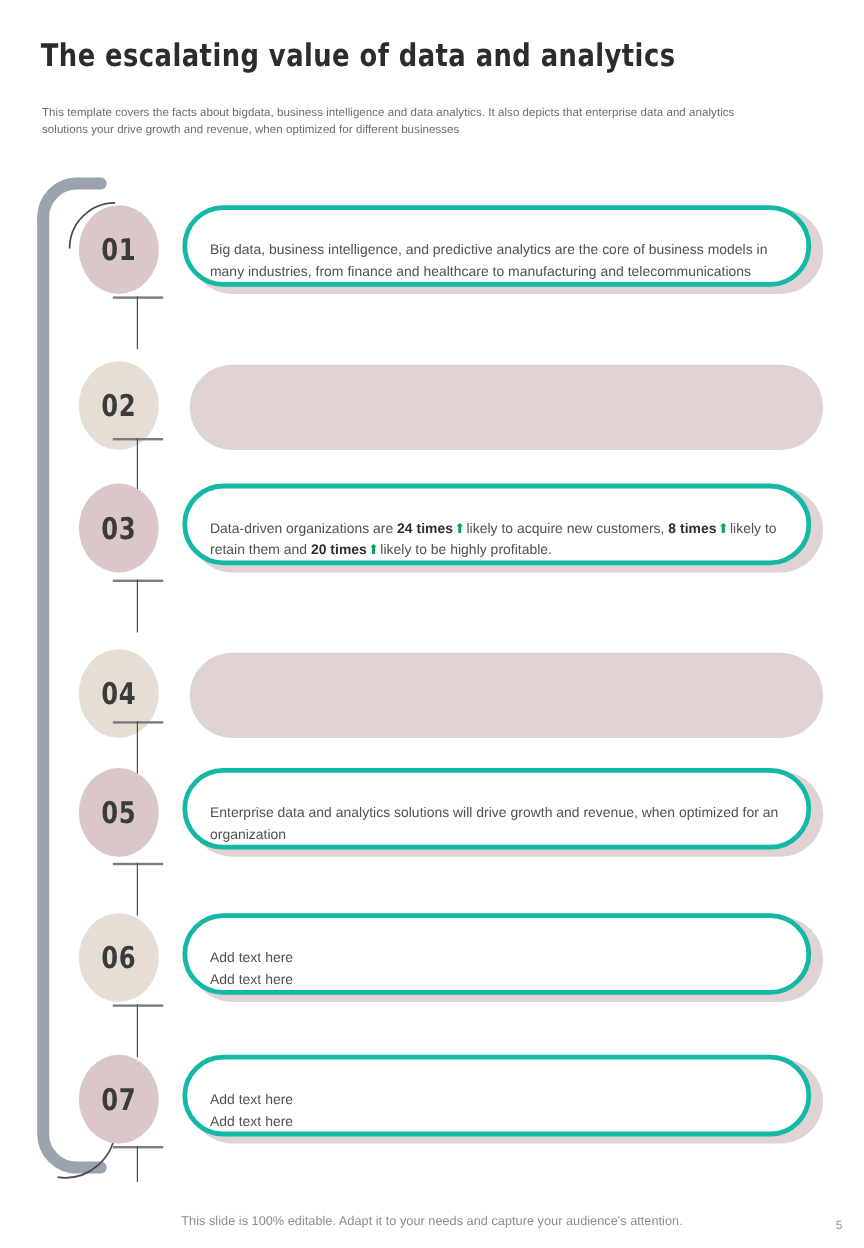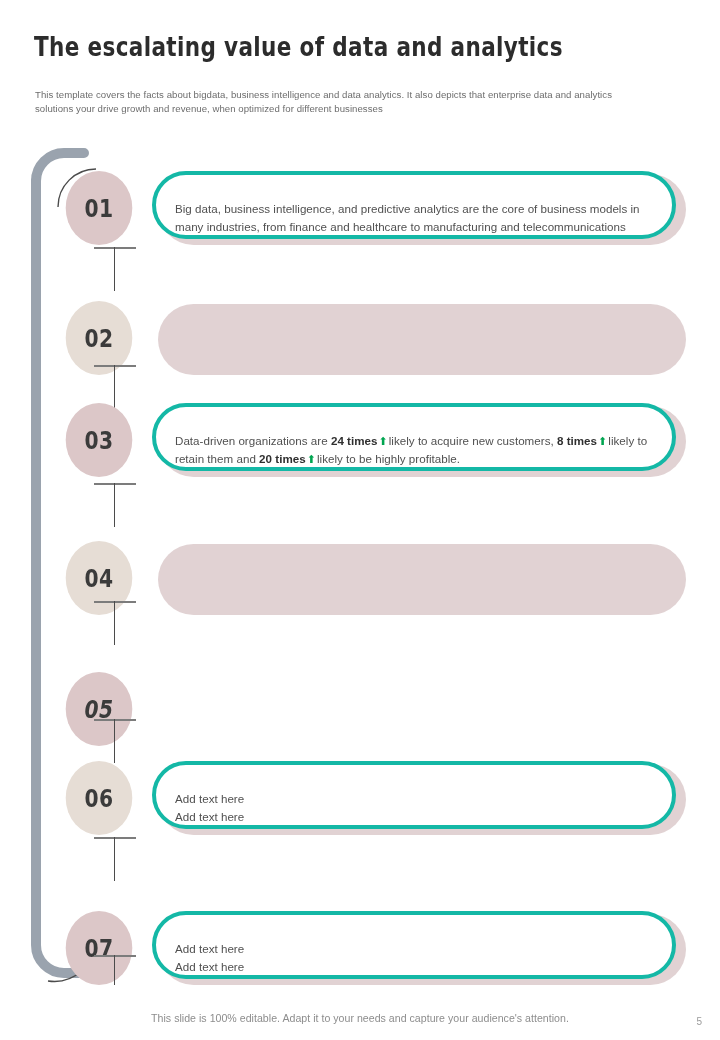"05" div.row { font-style: italic -> none; top: 672px -> 640px }
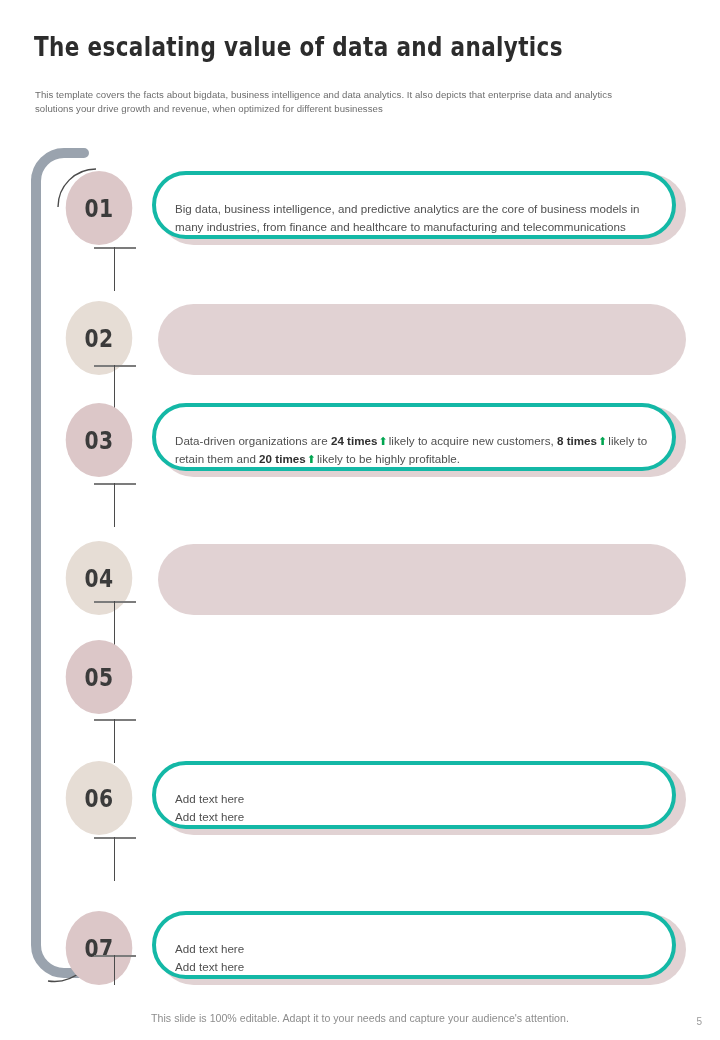"Enterprise data and analytics solutions" div.pill-wrap { html: none -> <div> <div></div> <div> <div>Enterprise data and analytics solutions will drive growth and revenue, when optimized for an organization</div> </div> </div> }
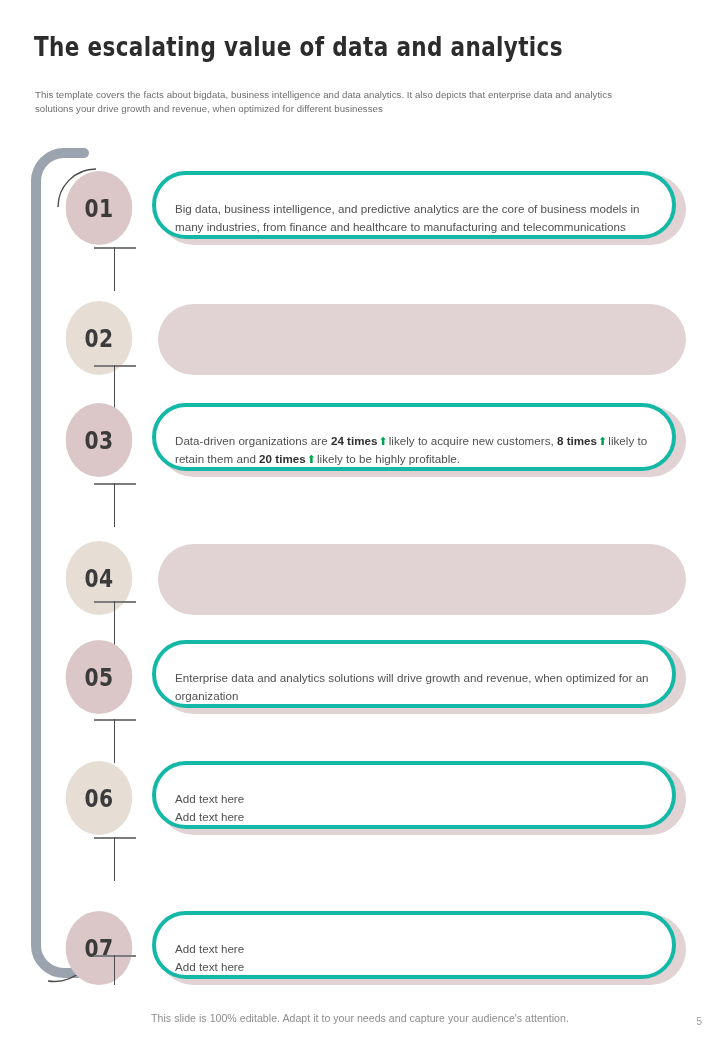"07" div.row { top: 911px -> 879px }
